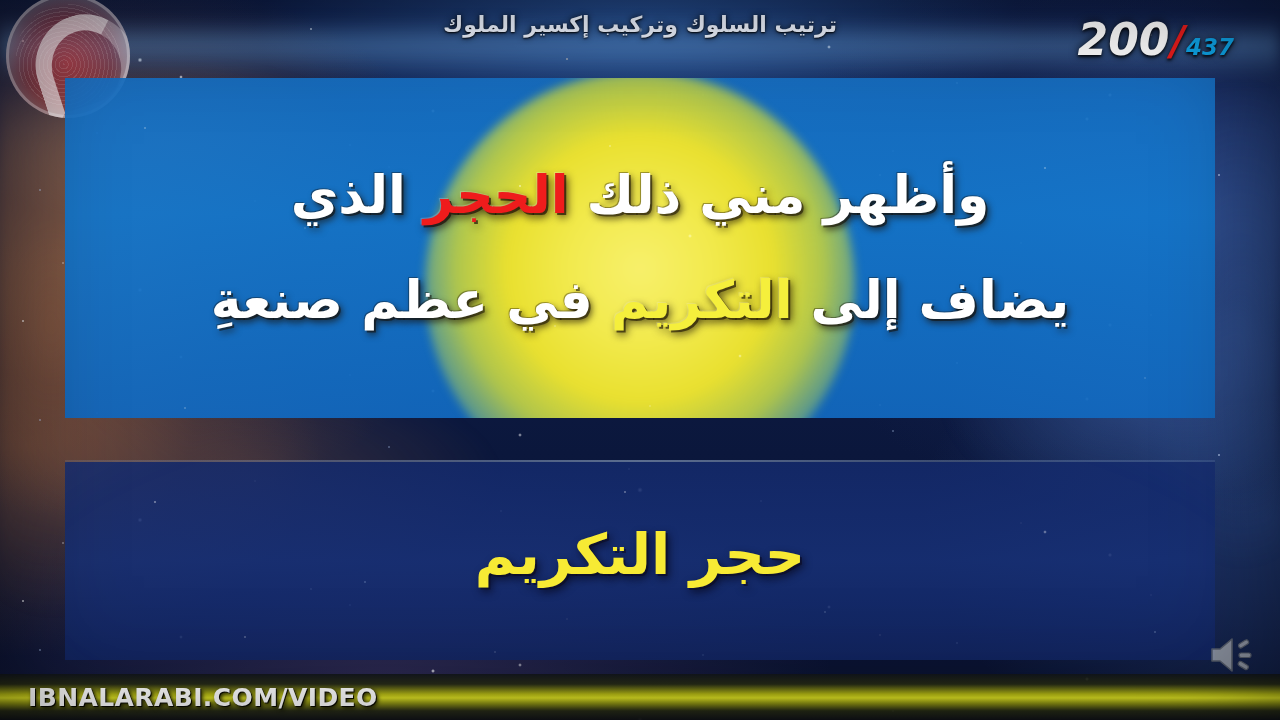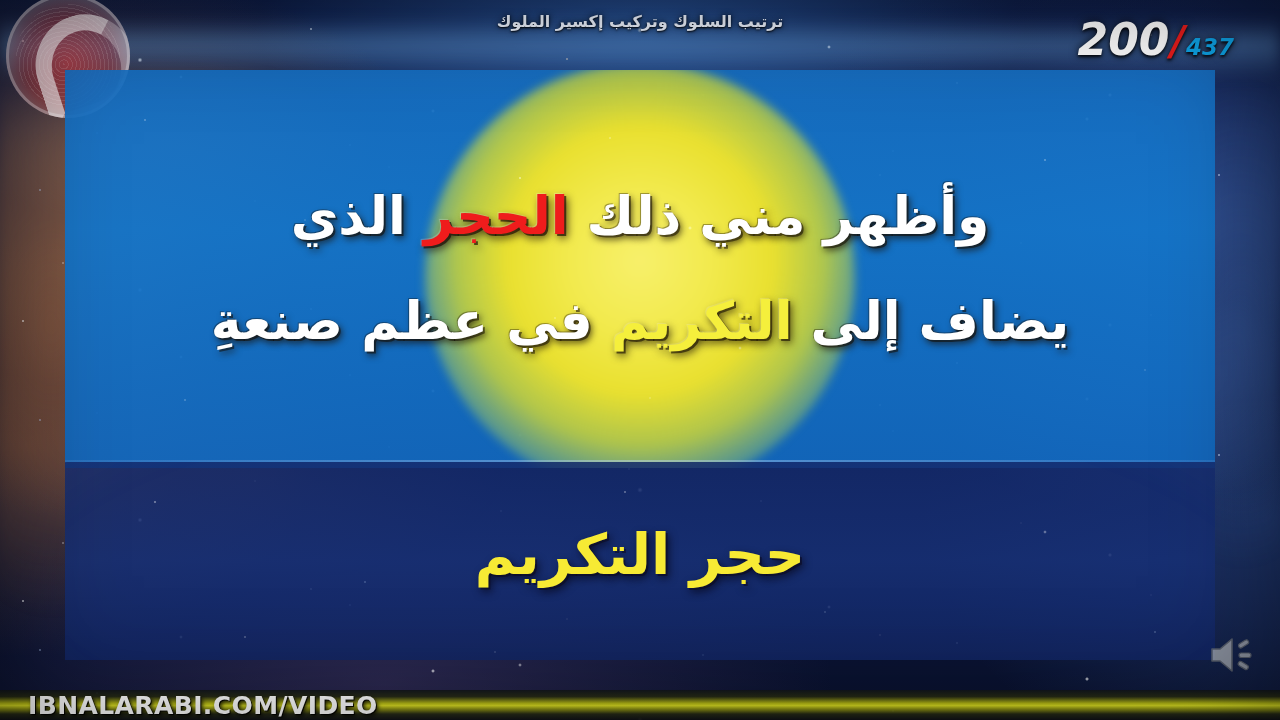"ترتيب السلوك وتركيب إكسير الملوك" .header-title { font-size: 16px -> 22px }
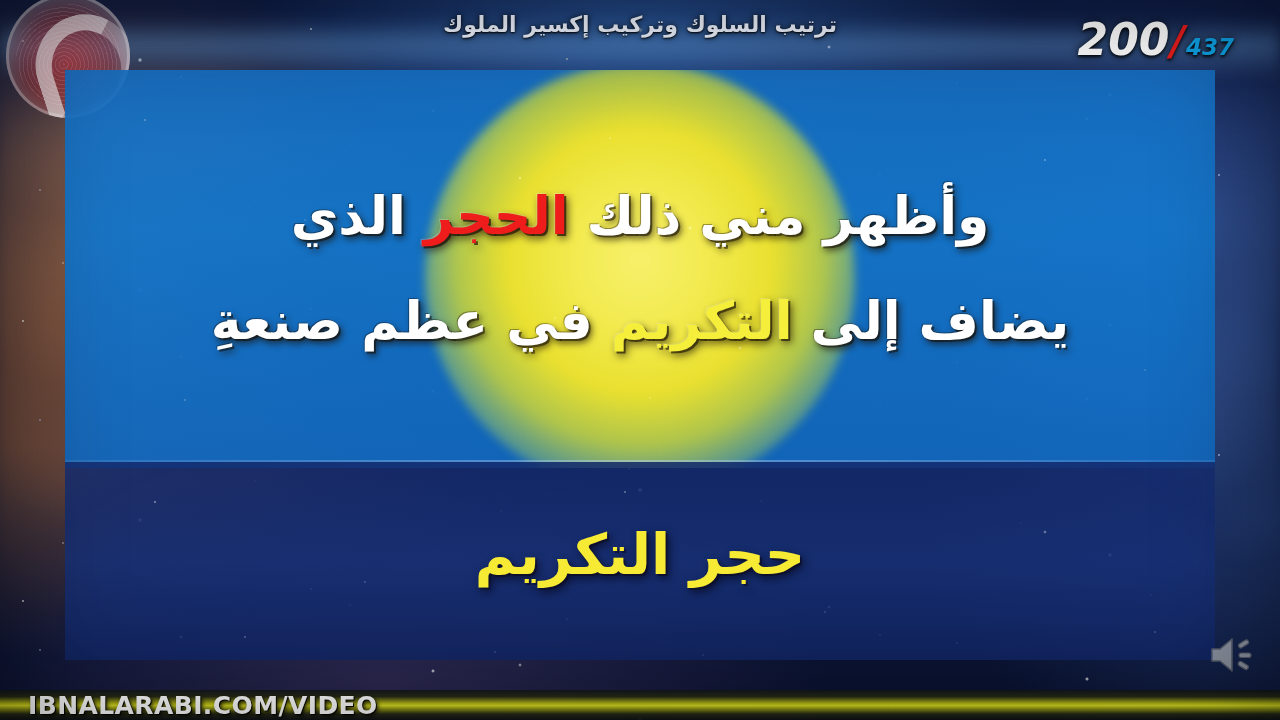"وأظهر مني ذلك الحجر الذي" .panel-verse { height: 398px -> 340px; top: 8px -> 16px }
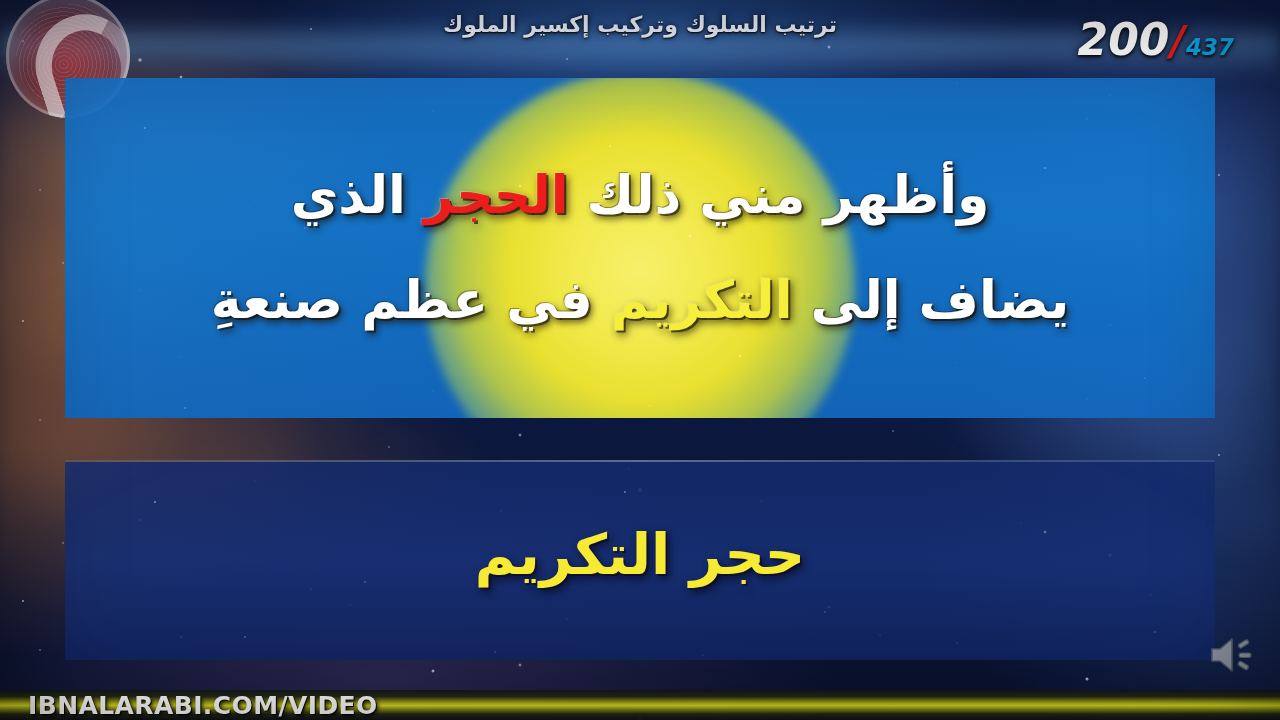"IBNALARABI.COM/VIDEO" .footer-bar { height: 30px -> 46px }
